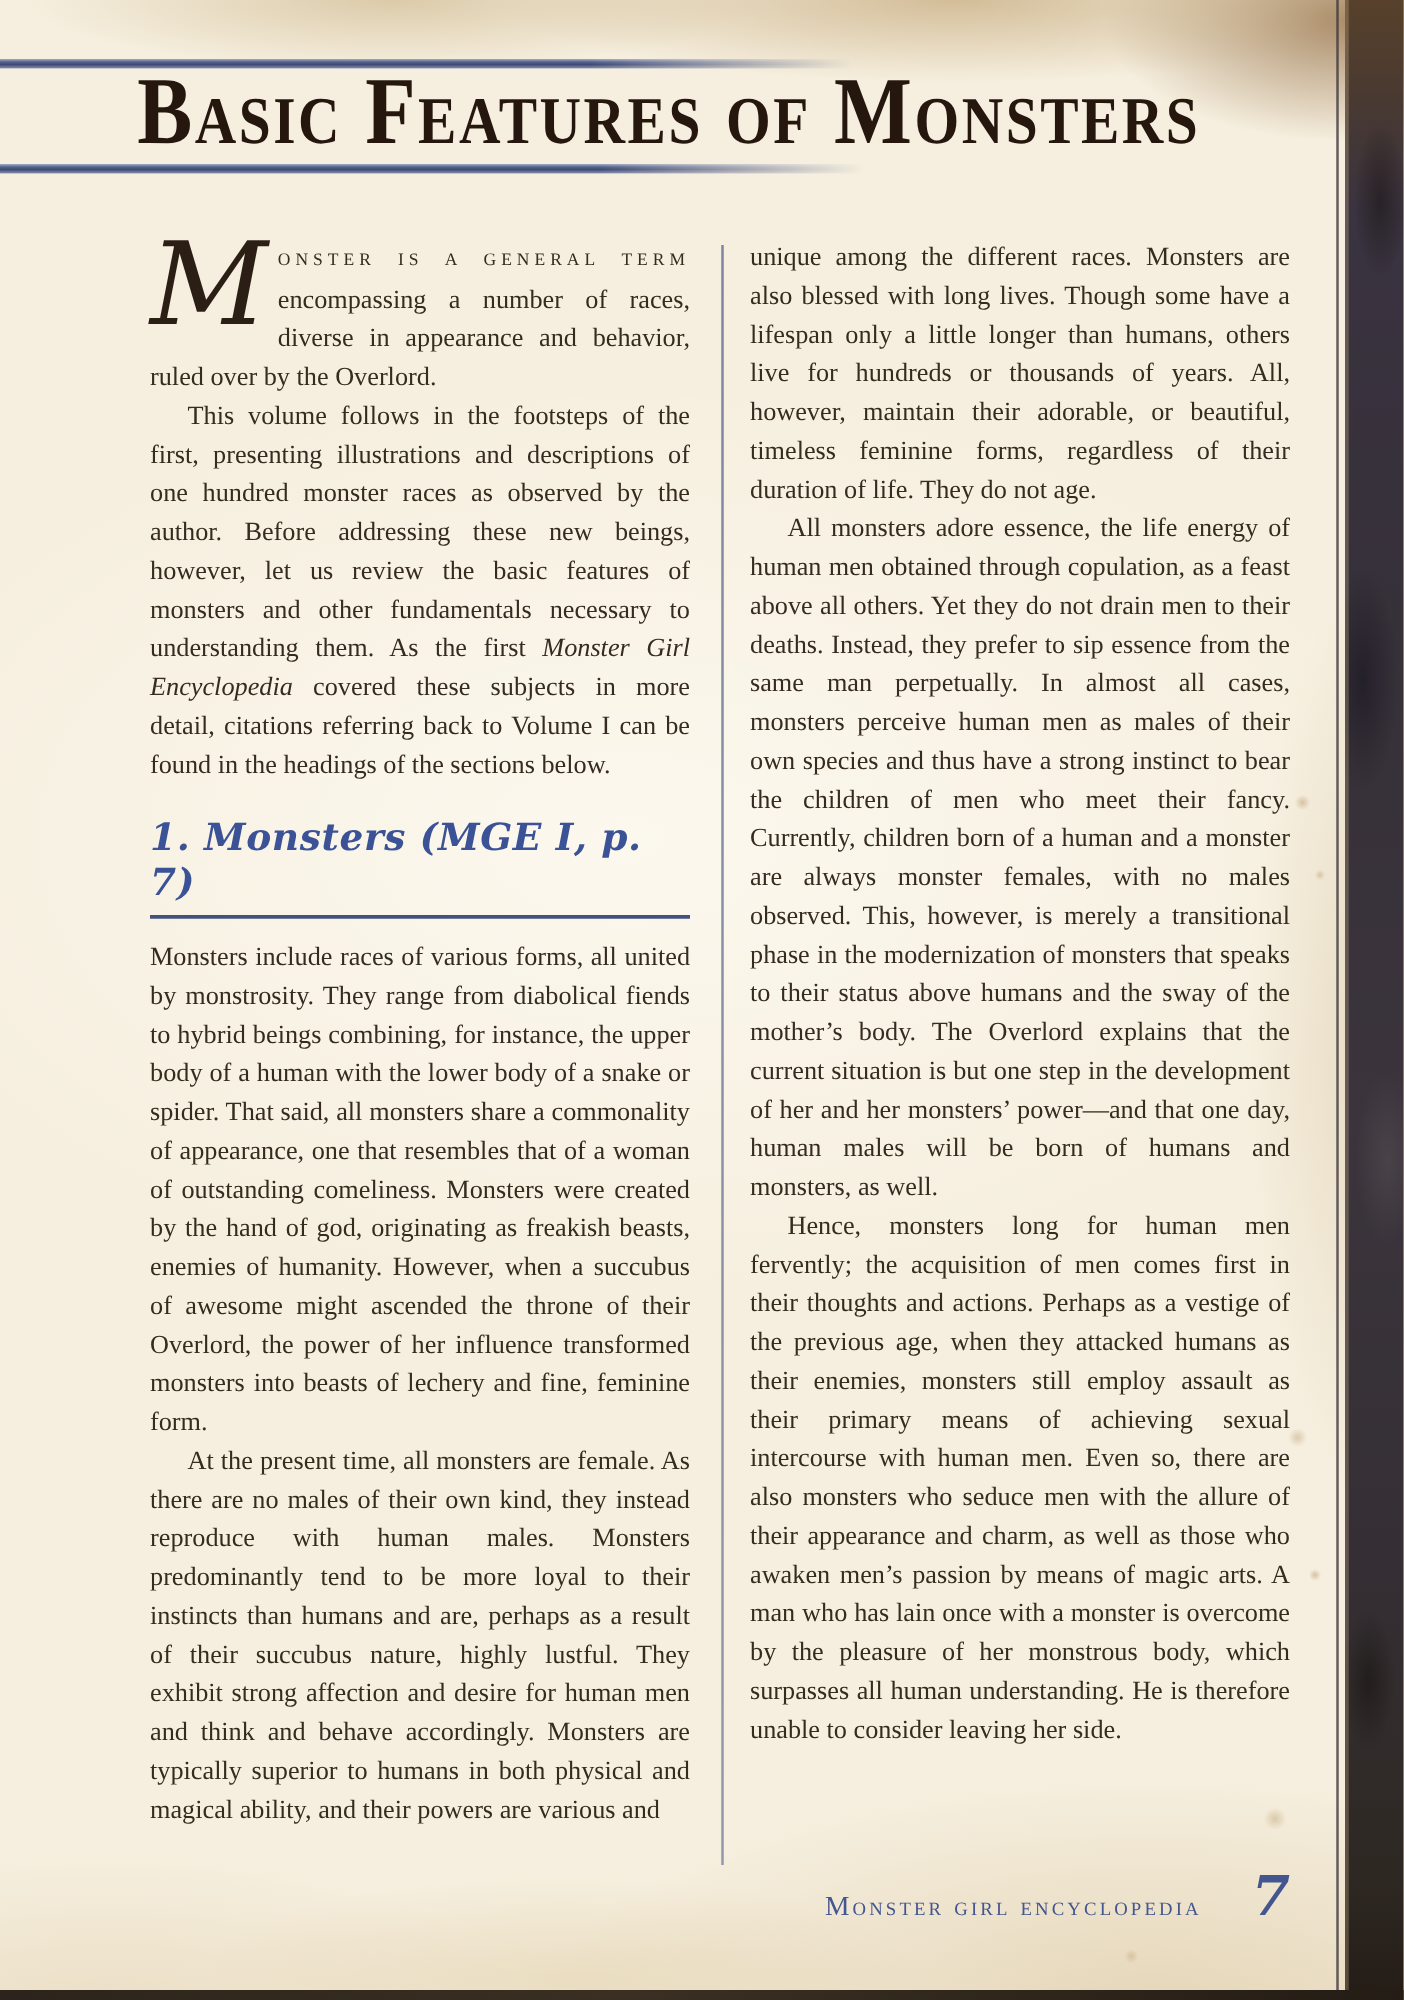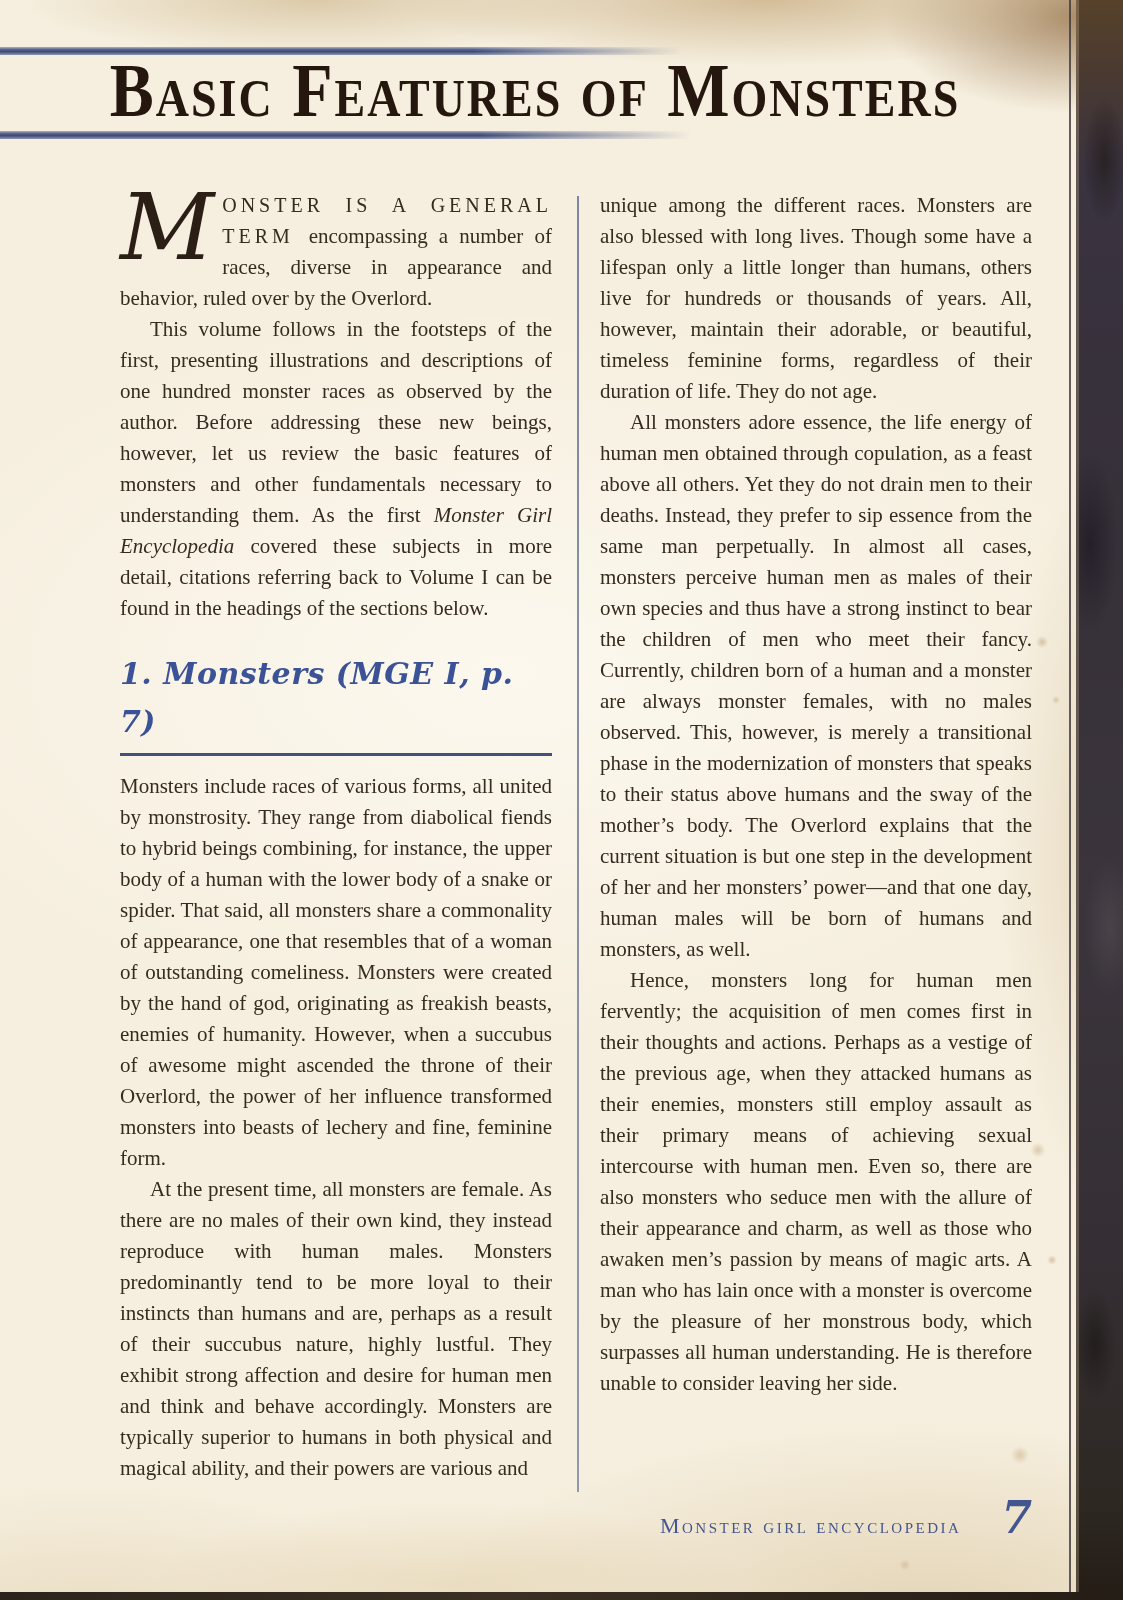"ONSTER IS A GENERAL TERM" .lead-caps { font-size: 20px -> 14px }
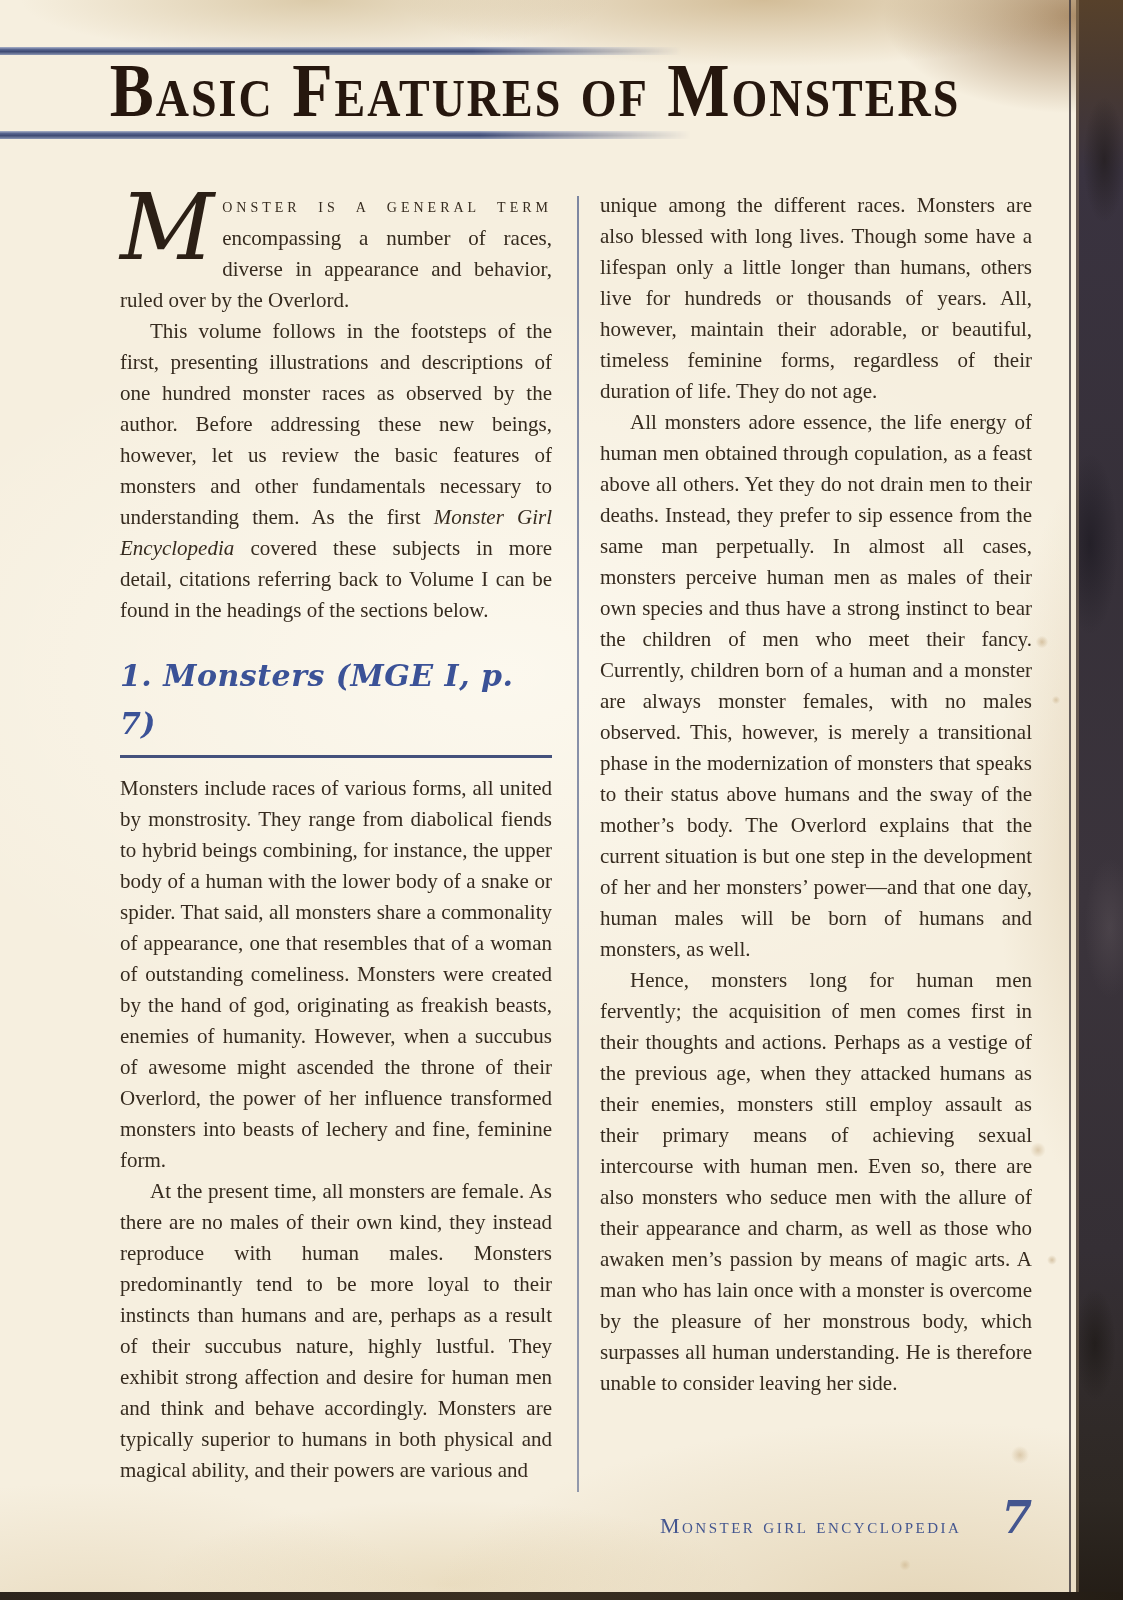"1. Monsters (MGE I, p." .section-heading { line-height: 48px -> 36px }
